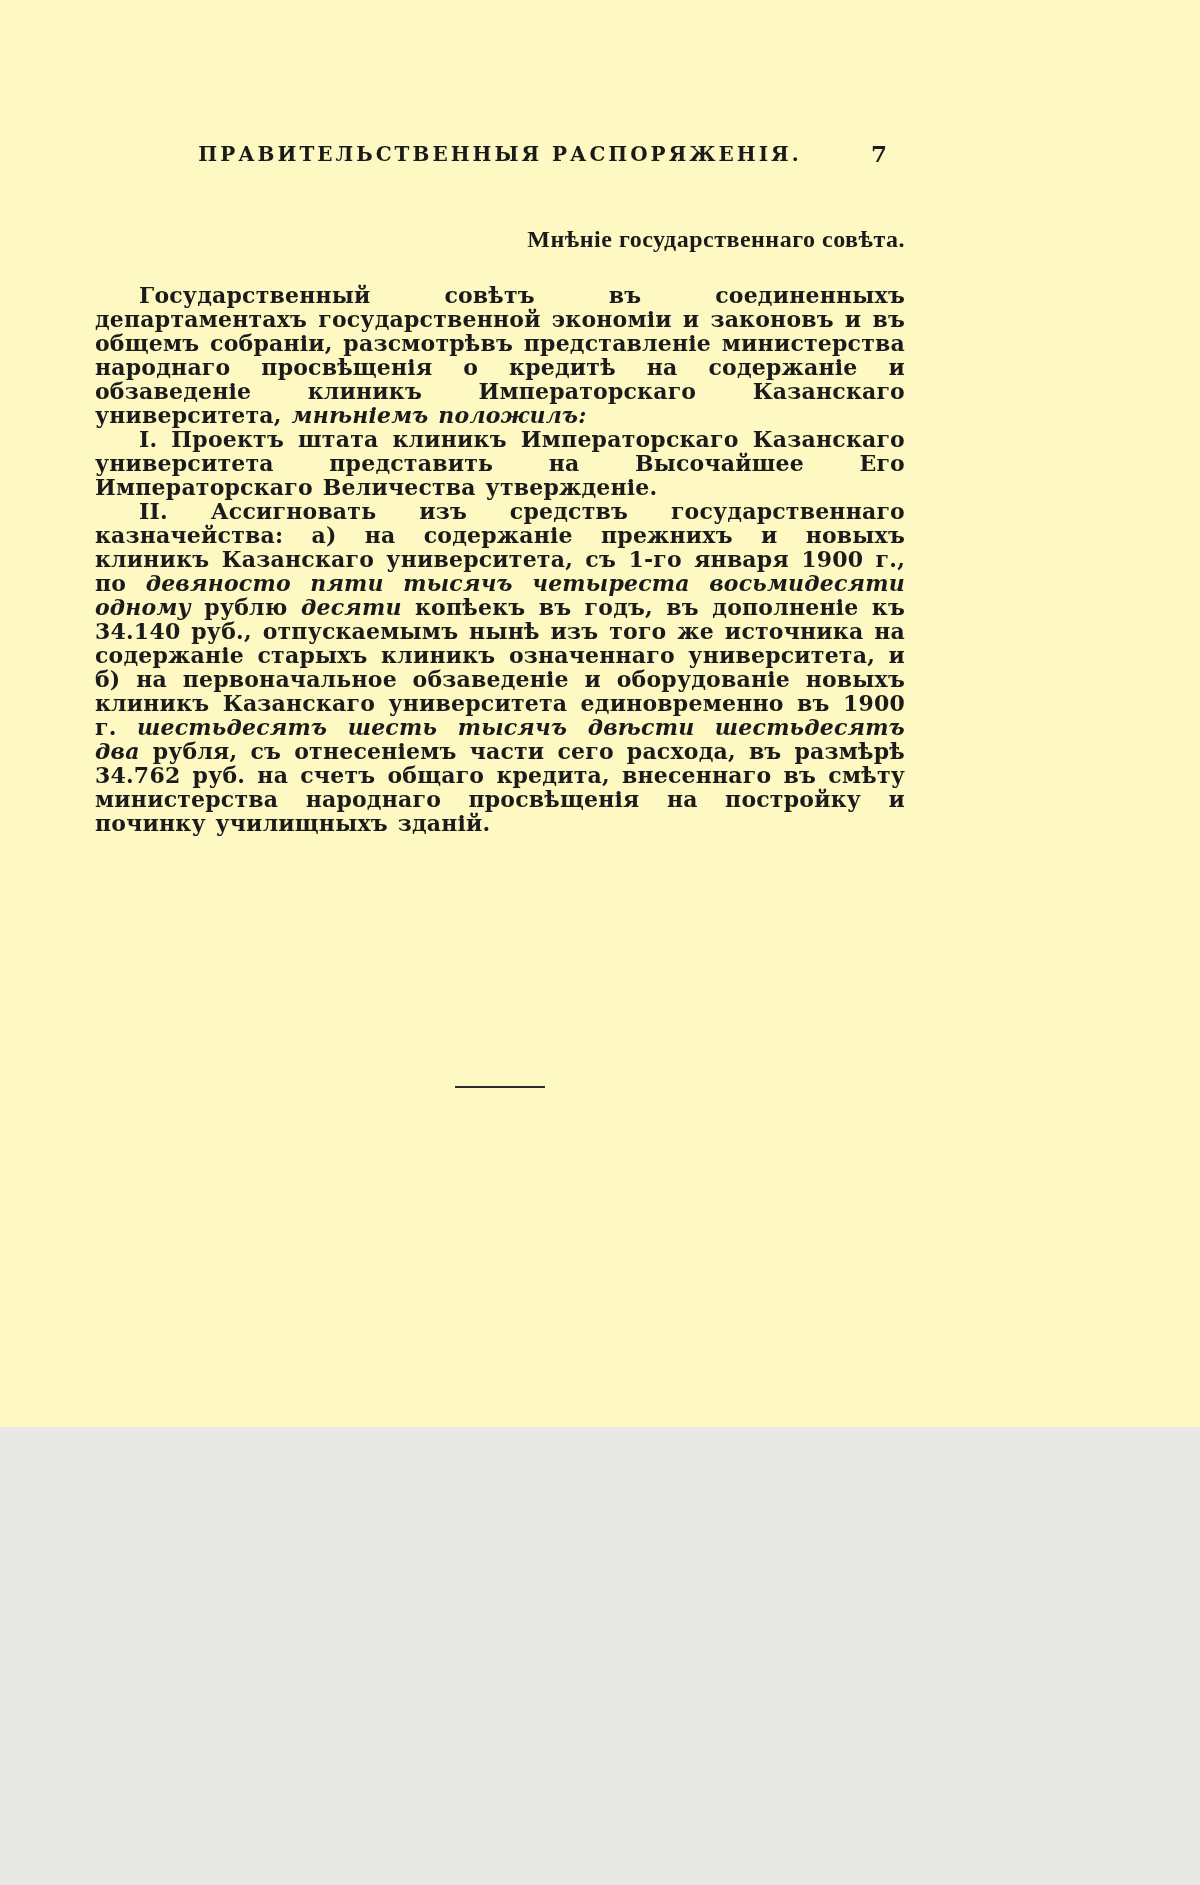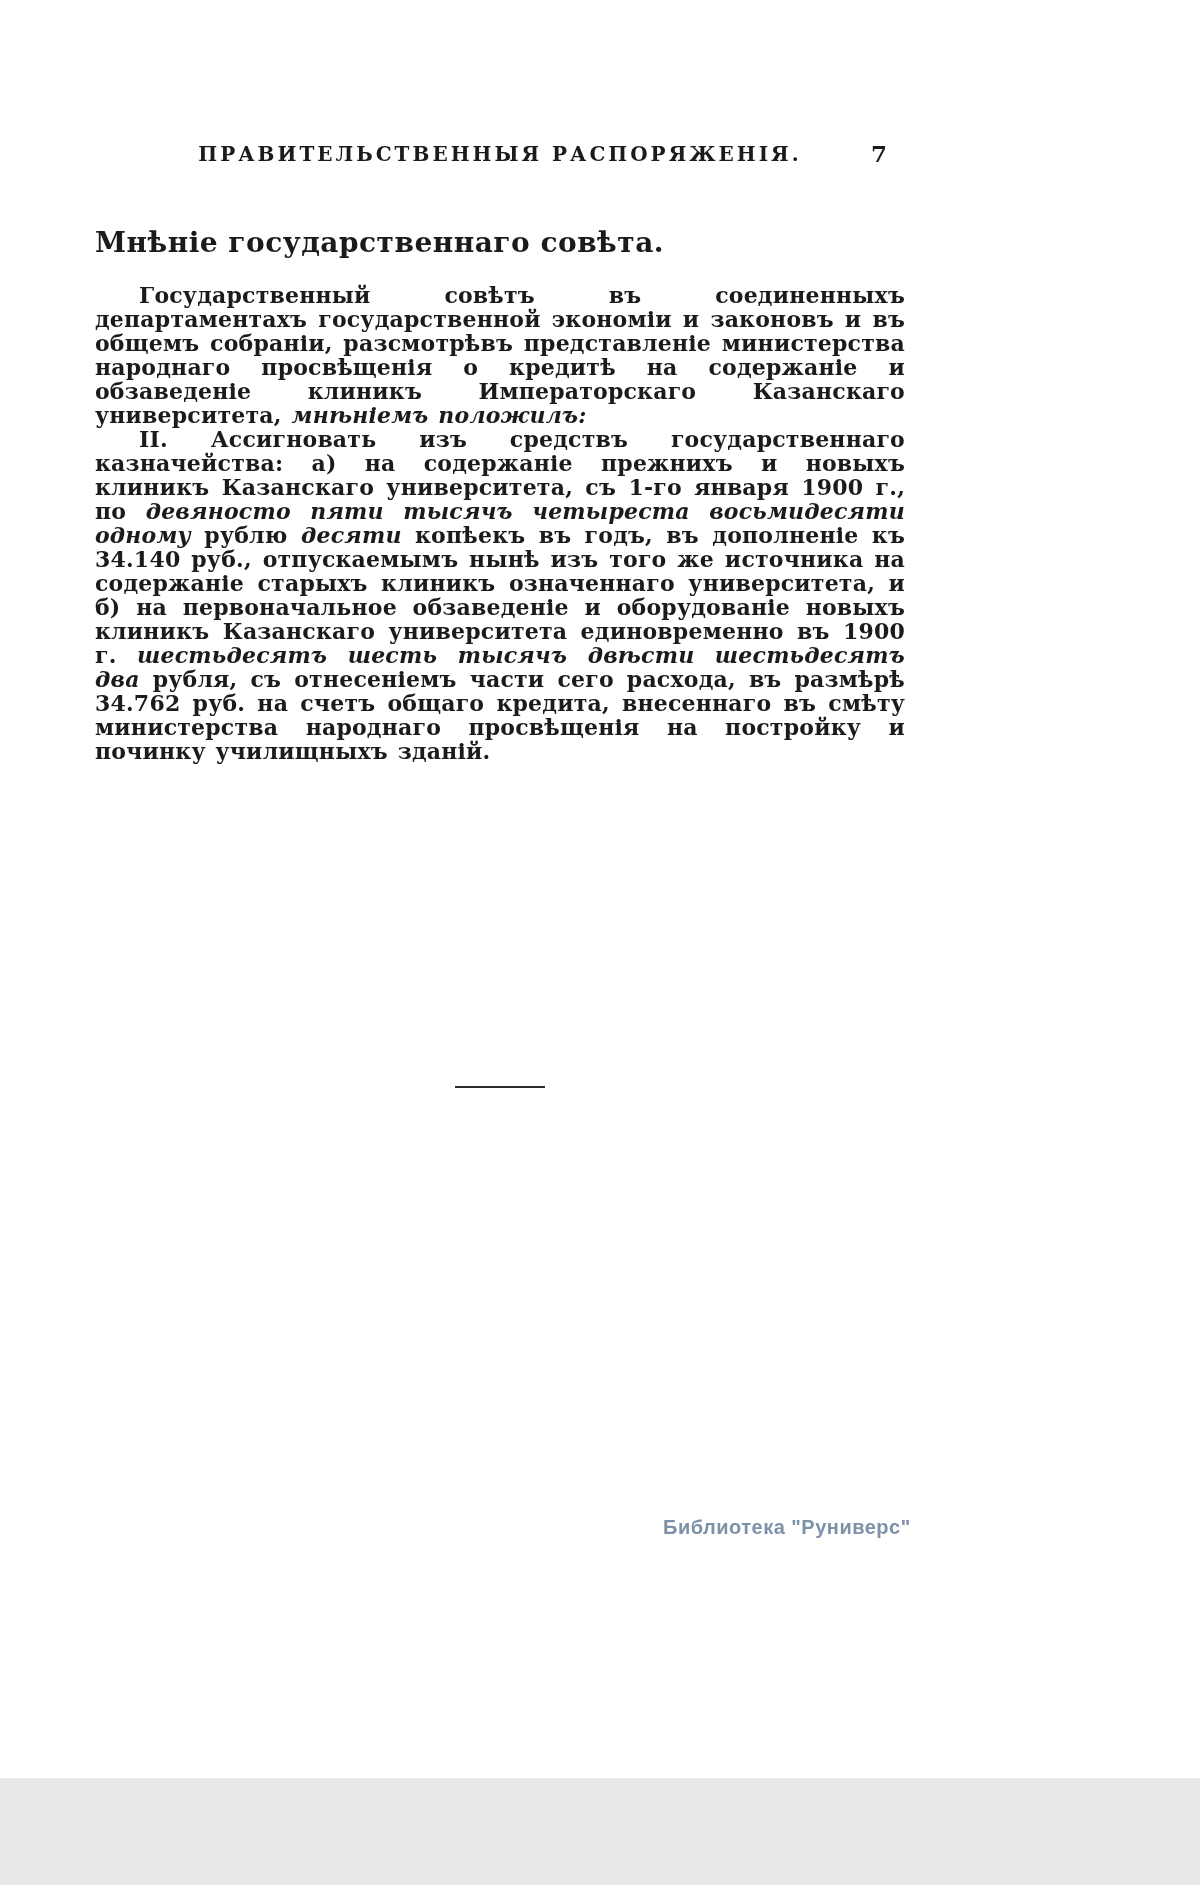"ПРАВИТЕЛЬСТВЕННЫЯ РАСПОРЯЖЕНІЯ." .scan-page { background: #ffffff -> #fef9c3; height: 1778px -> 1427px }
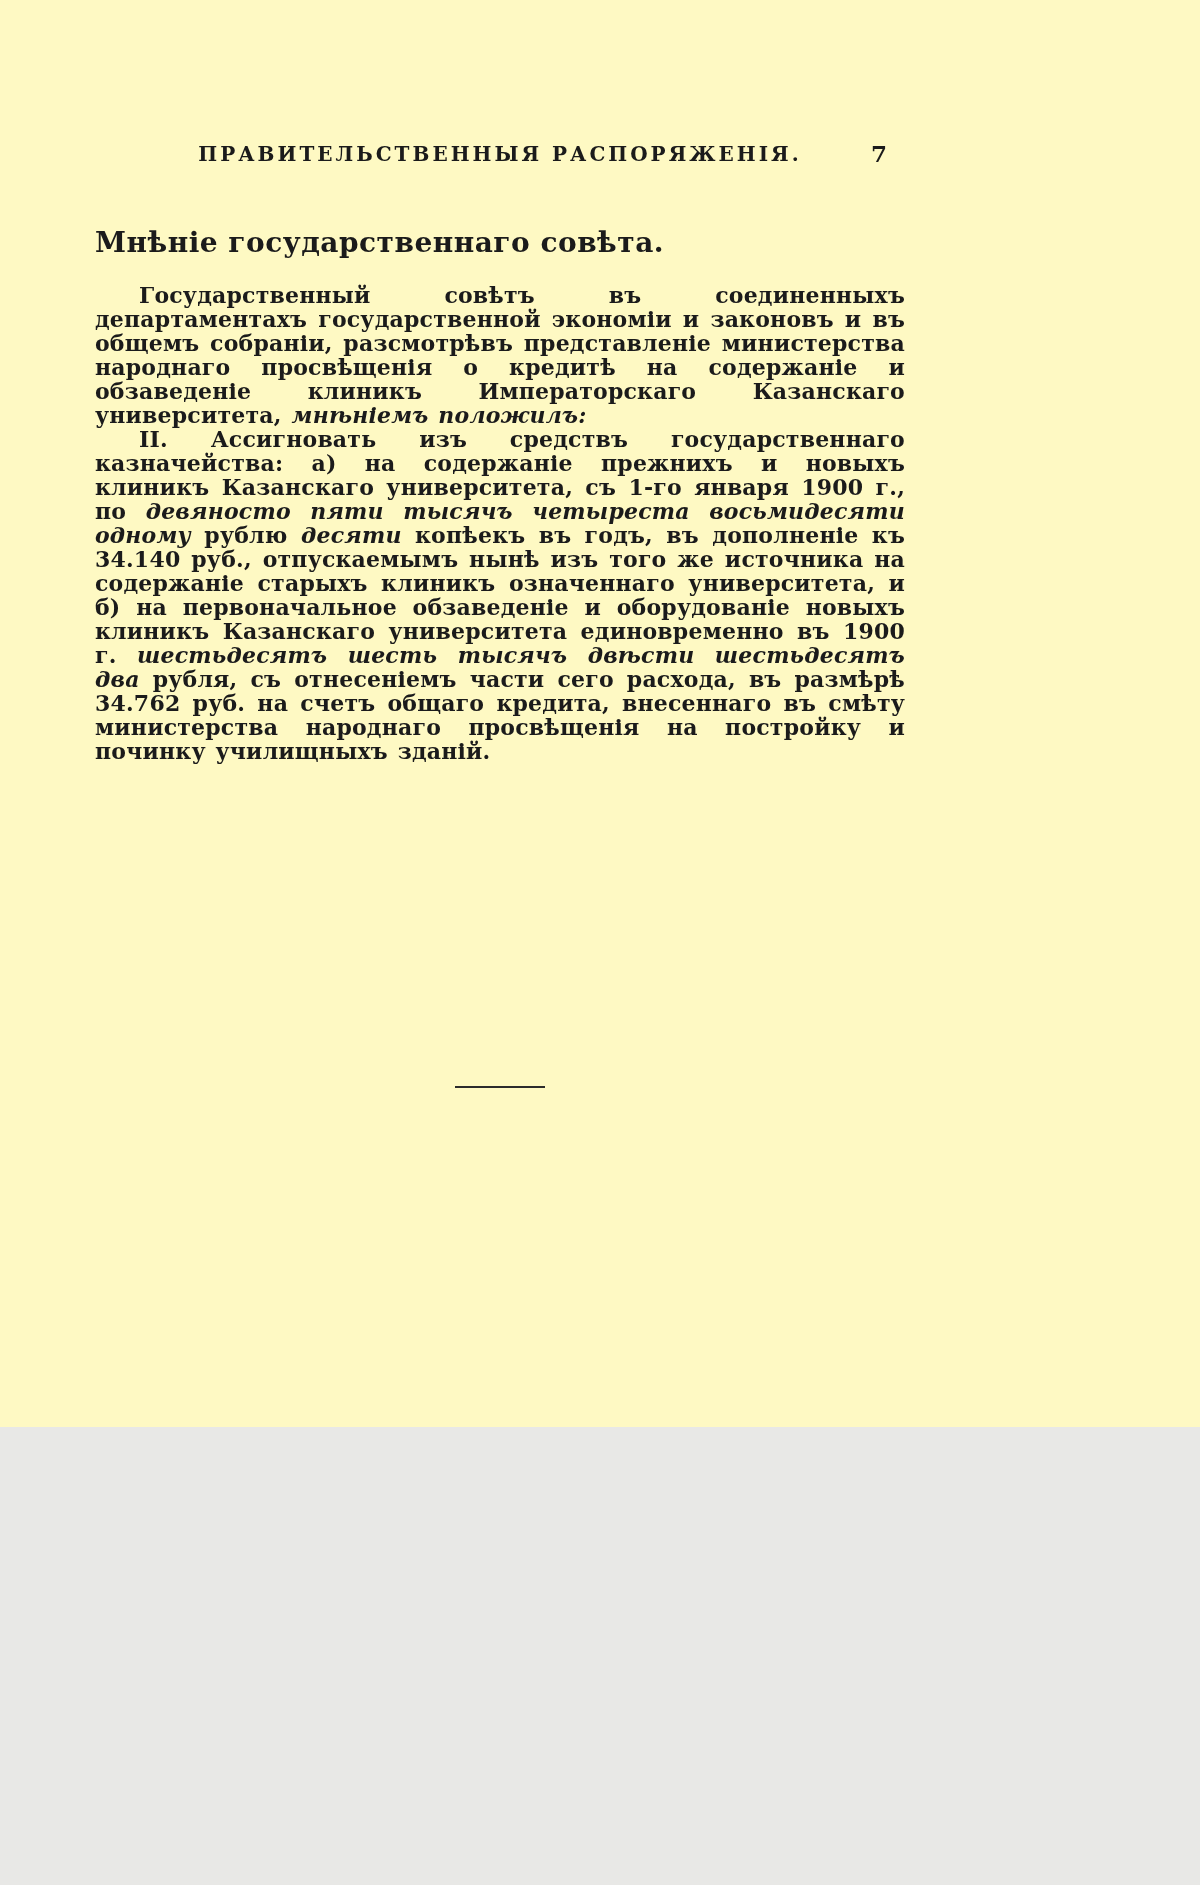"Мнѣніе государственнаго совѣта." .section-title { font-family: none -> Liberation Serif, serif; font-size: 28px -> 24px; text-align: left -> right }
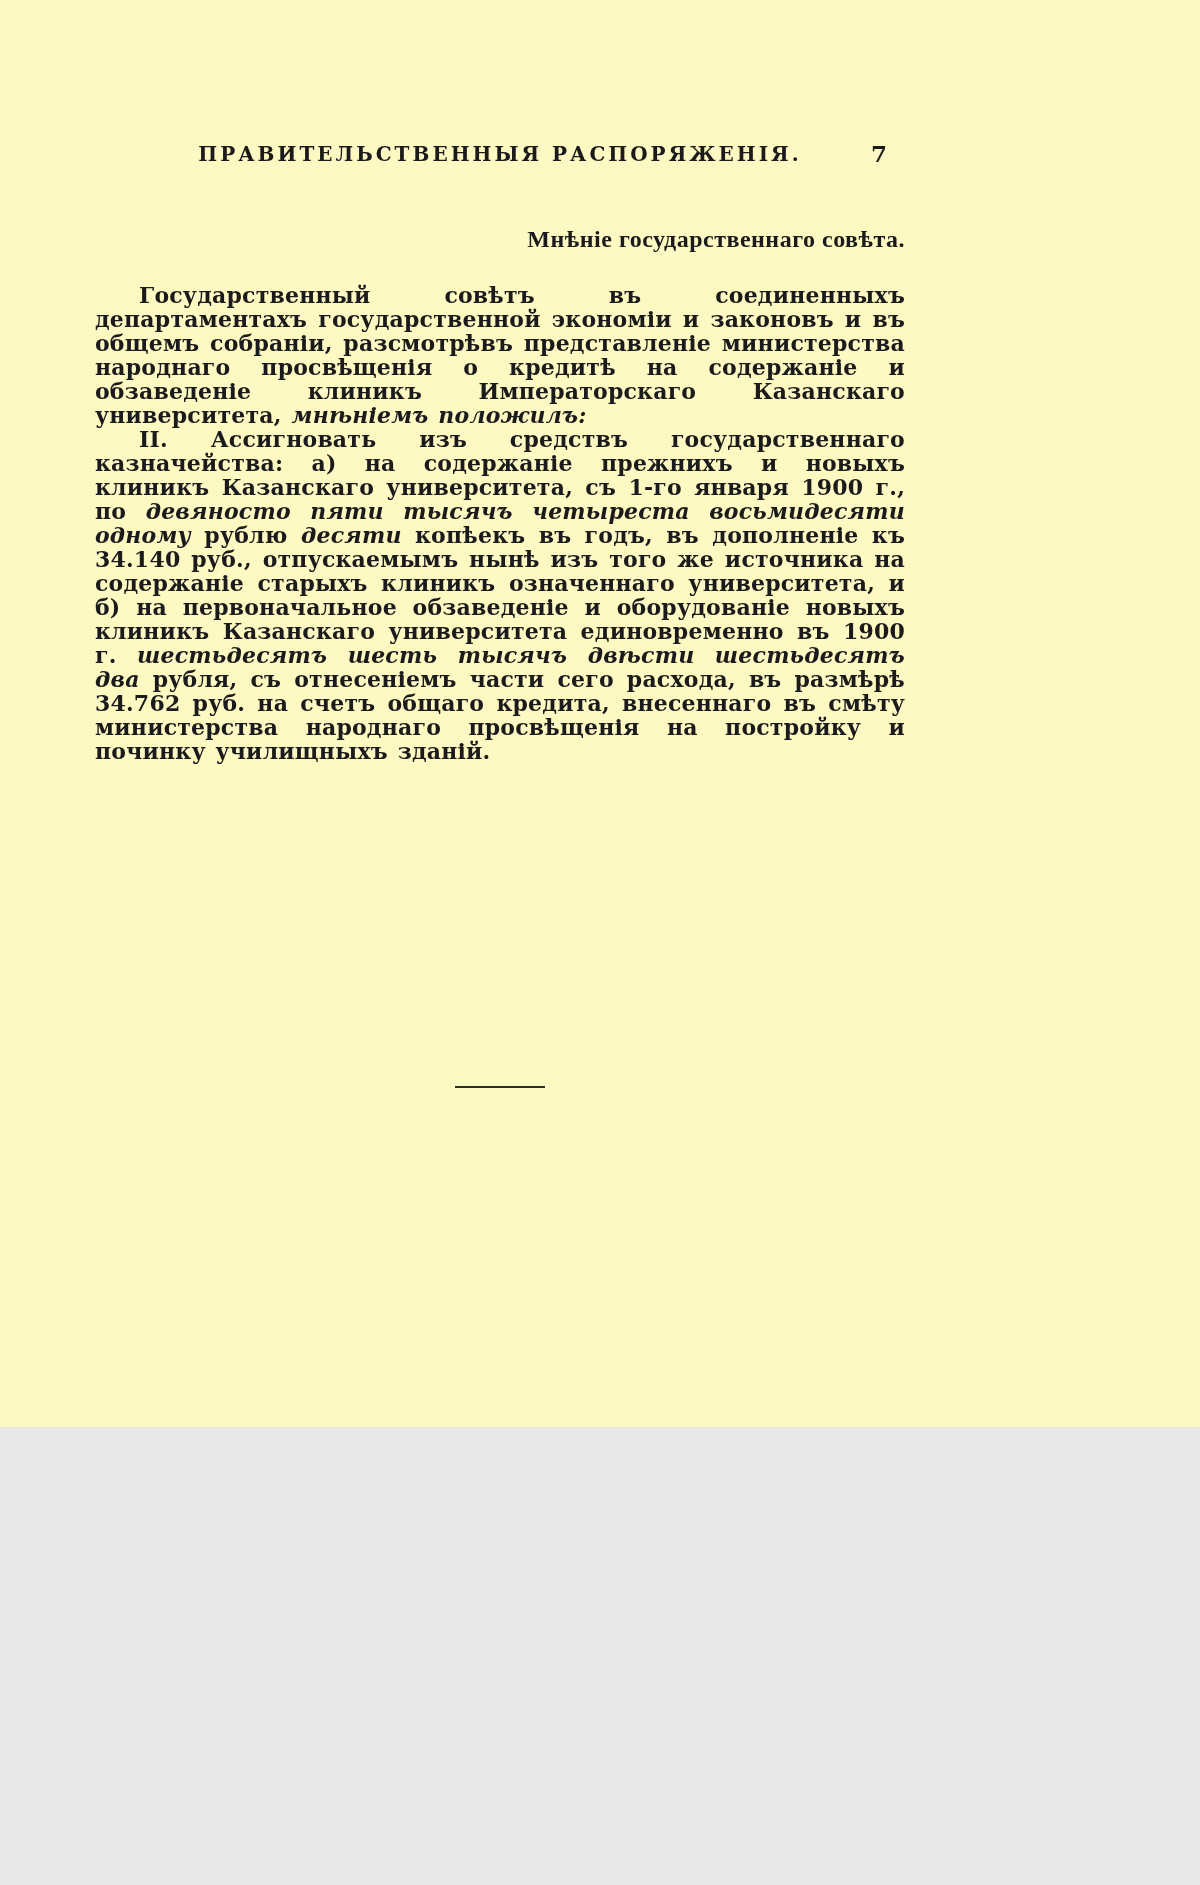"I. Проектъ штата клиникъ Императорскаго" p { html: none -> <p><span>I. Проектъ штата клиникъ Императорскаго Казанскаго университета представить на Высочайшее Его Императорскаго Величества утвержденіе.</span></p> }
